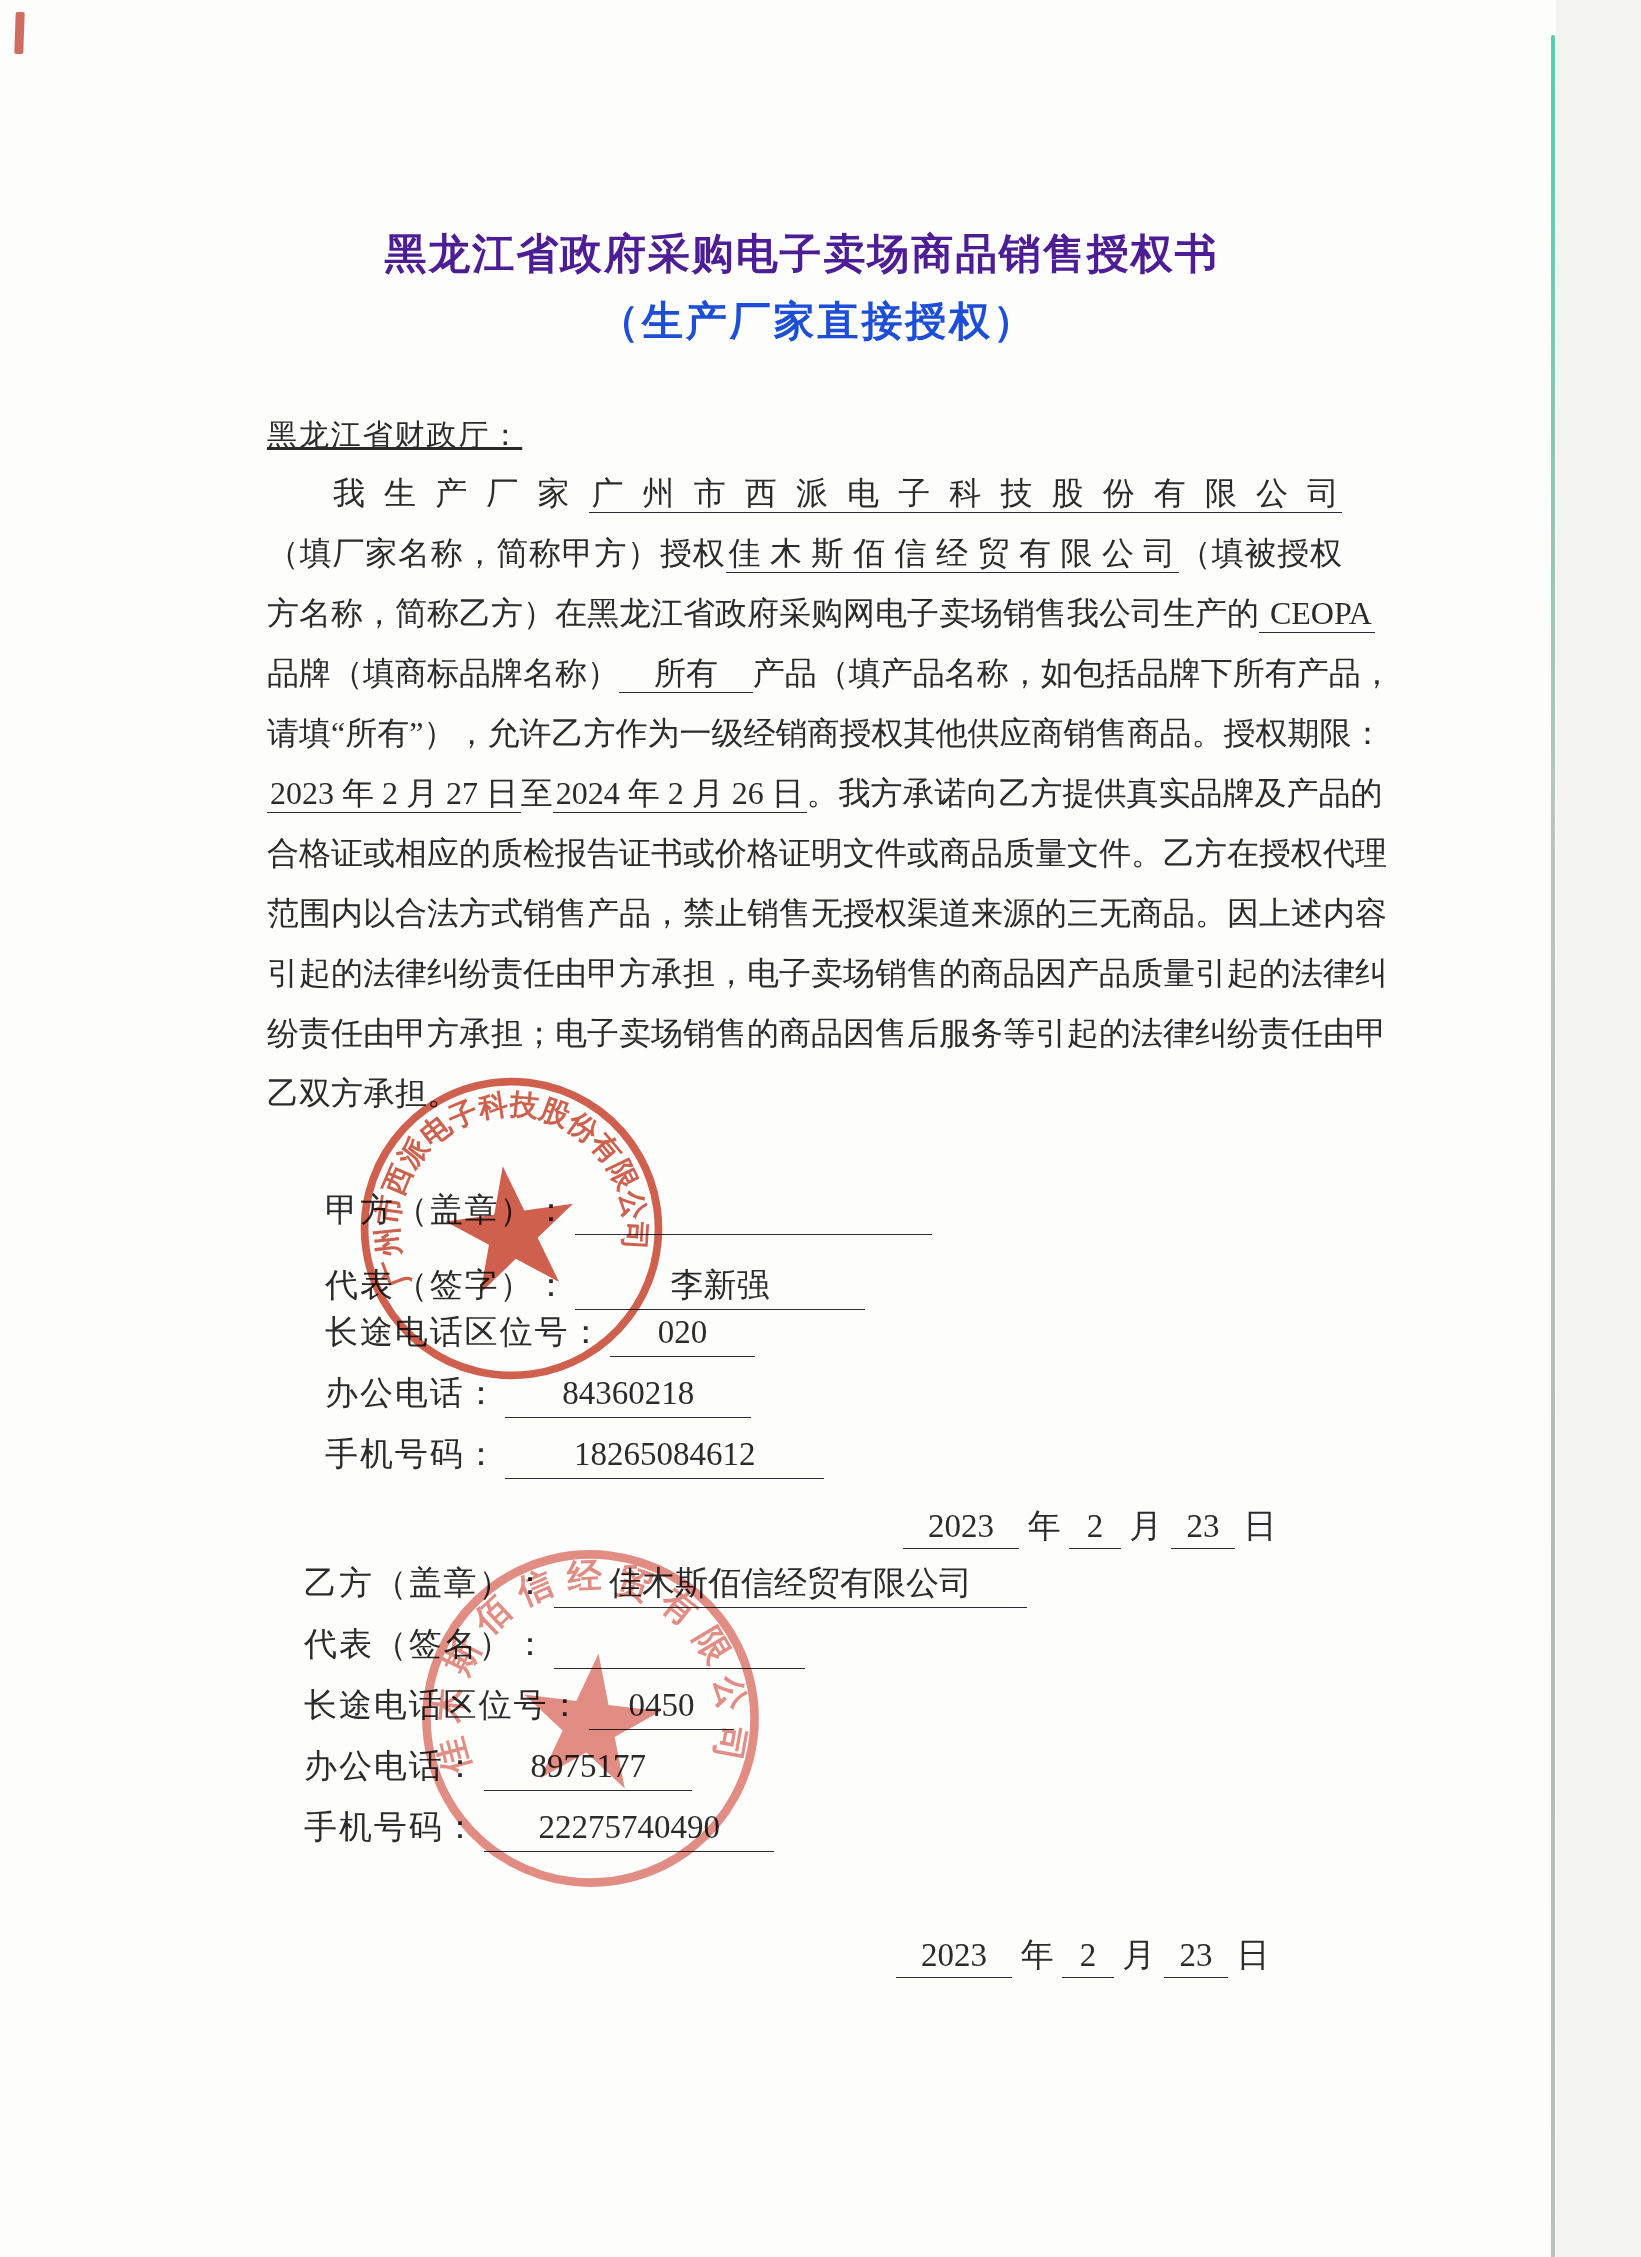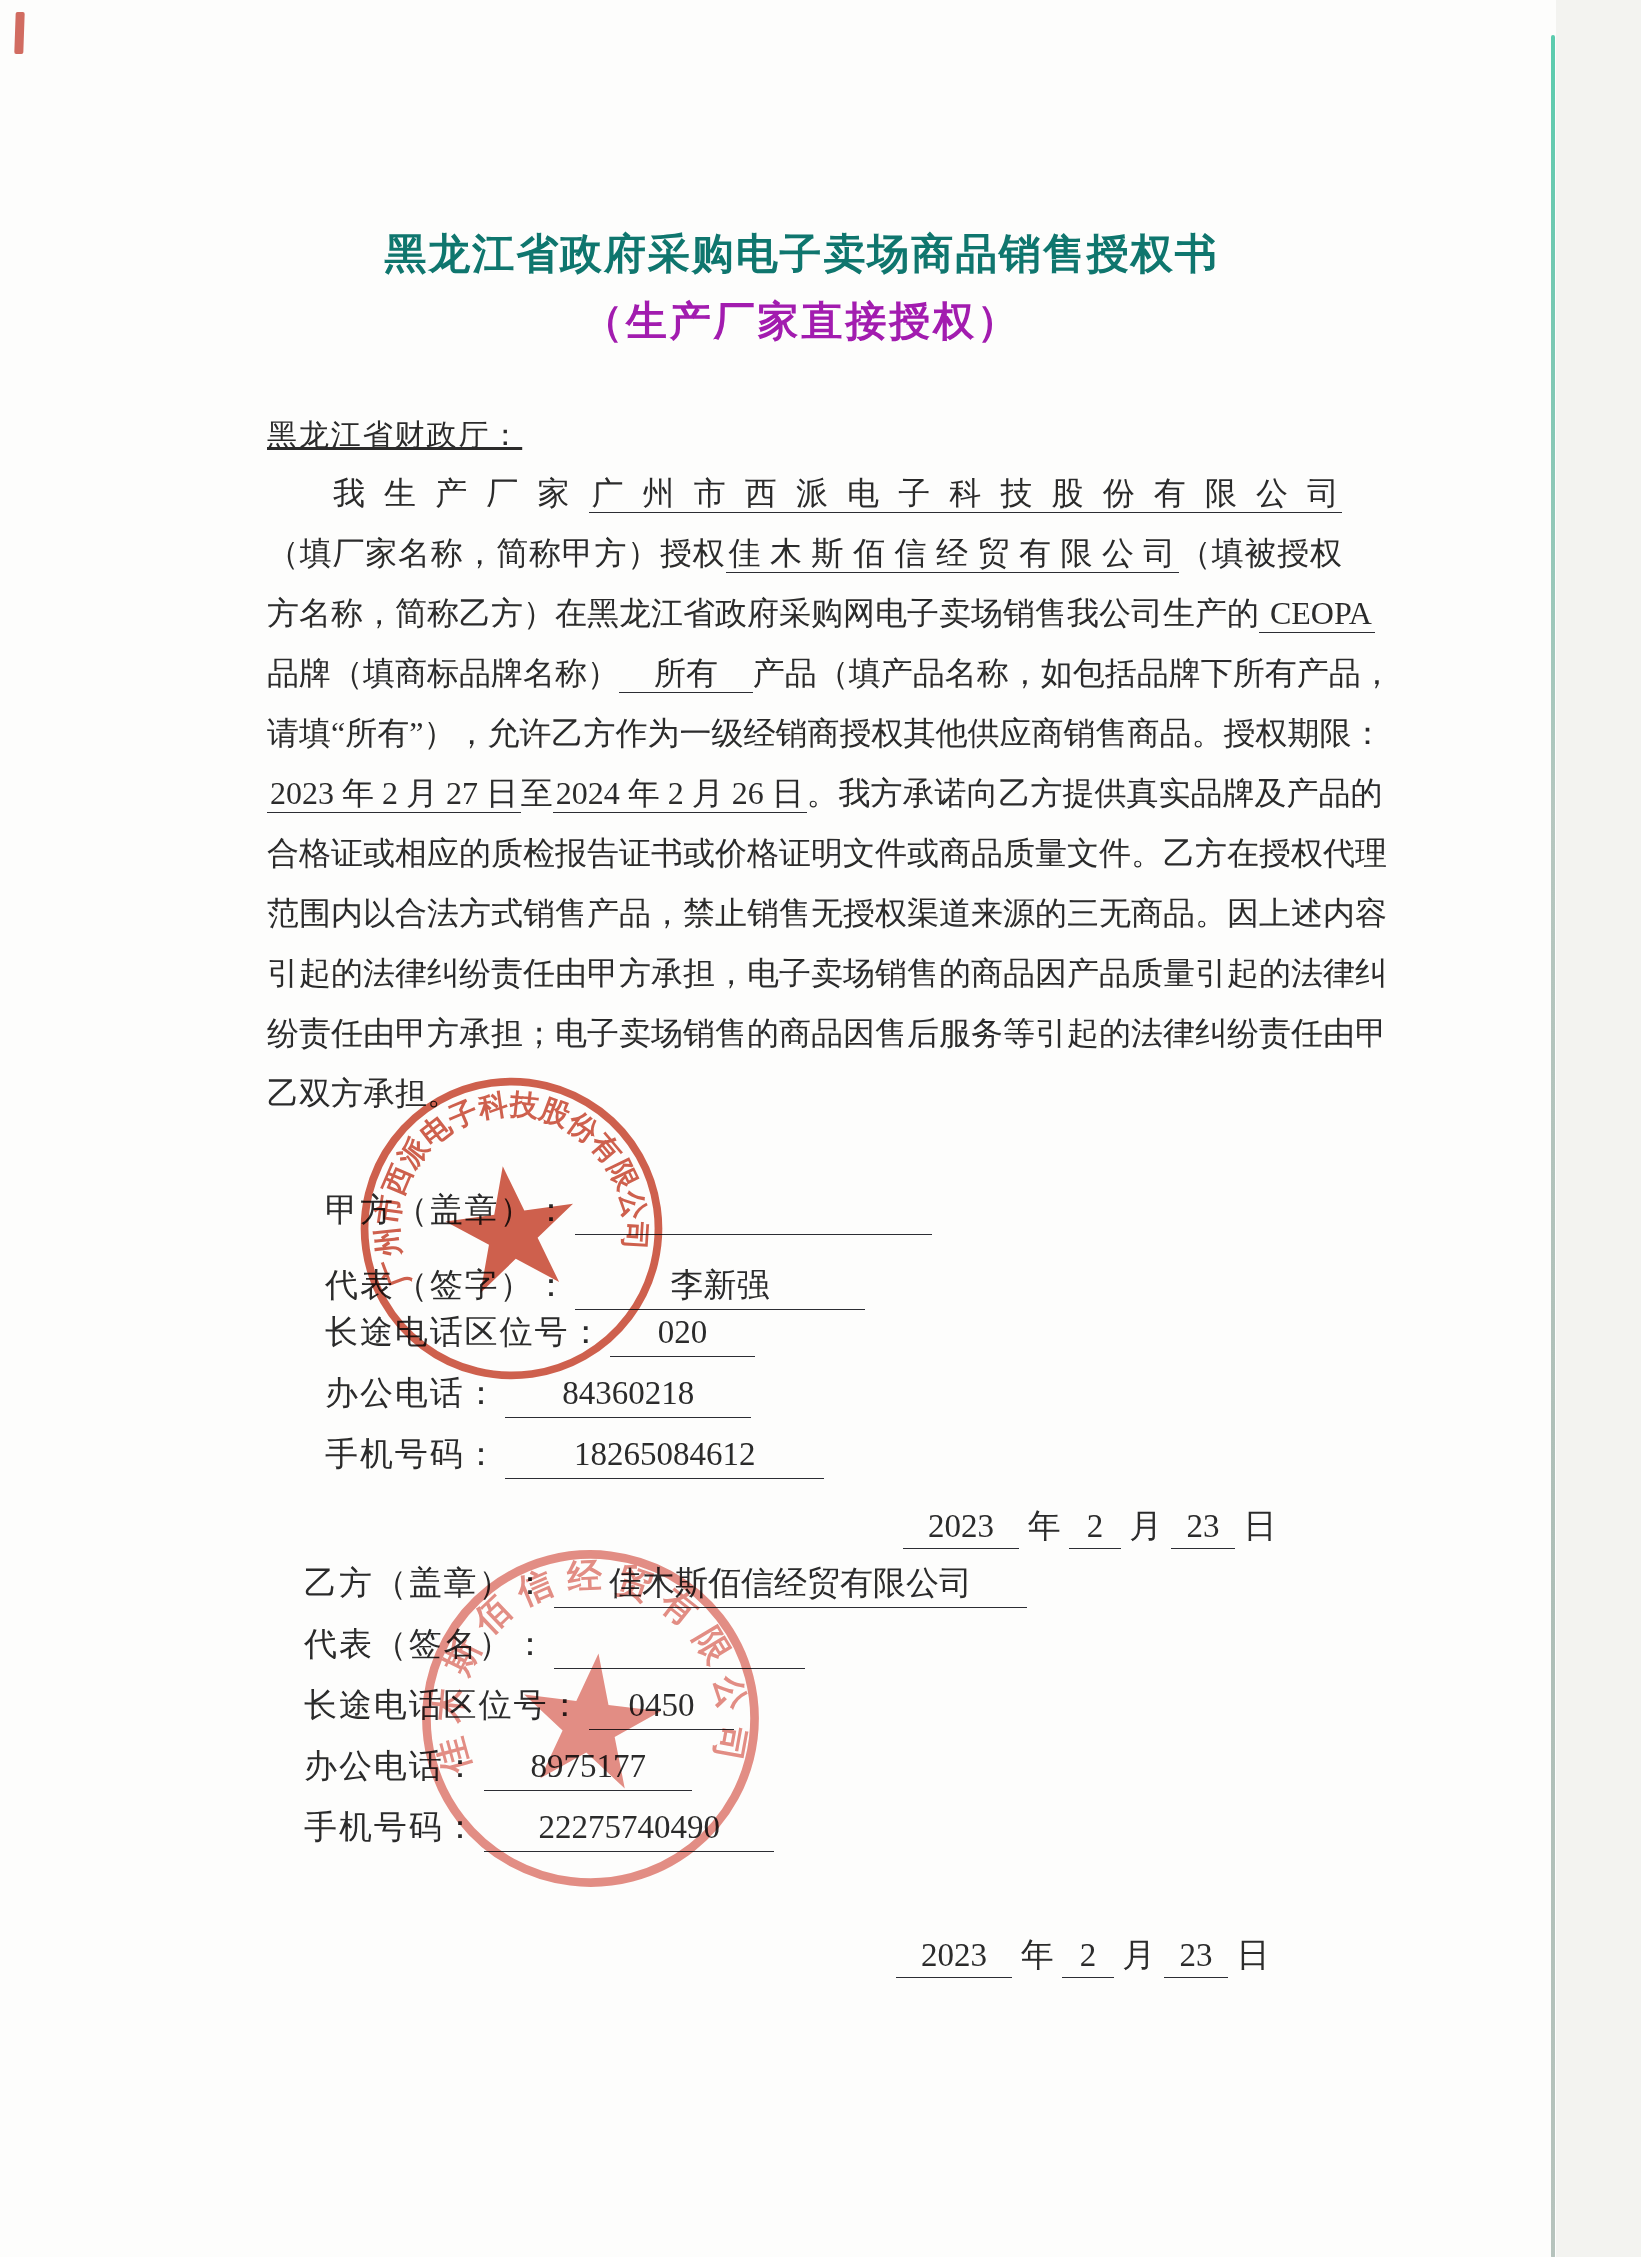"黑龙江省政府采购电子卖场商品销售授权书" .doc-title { color: #0f766e -> #4c1d95 }
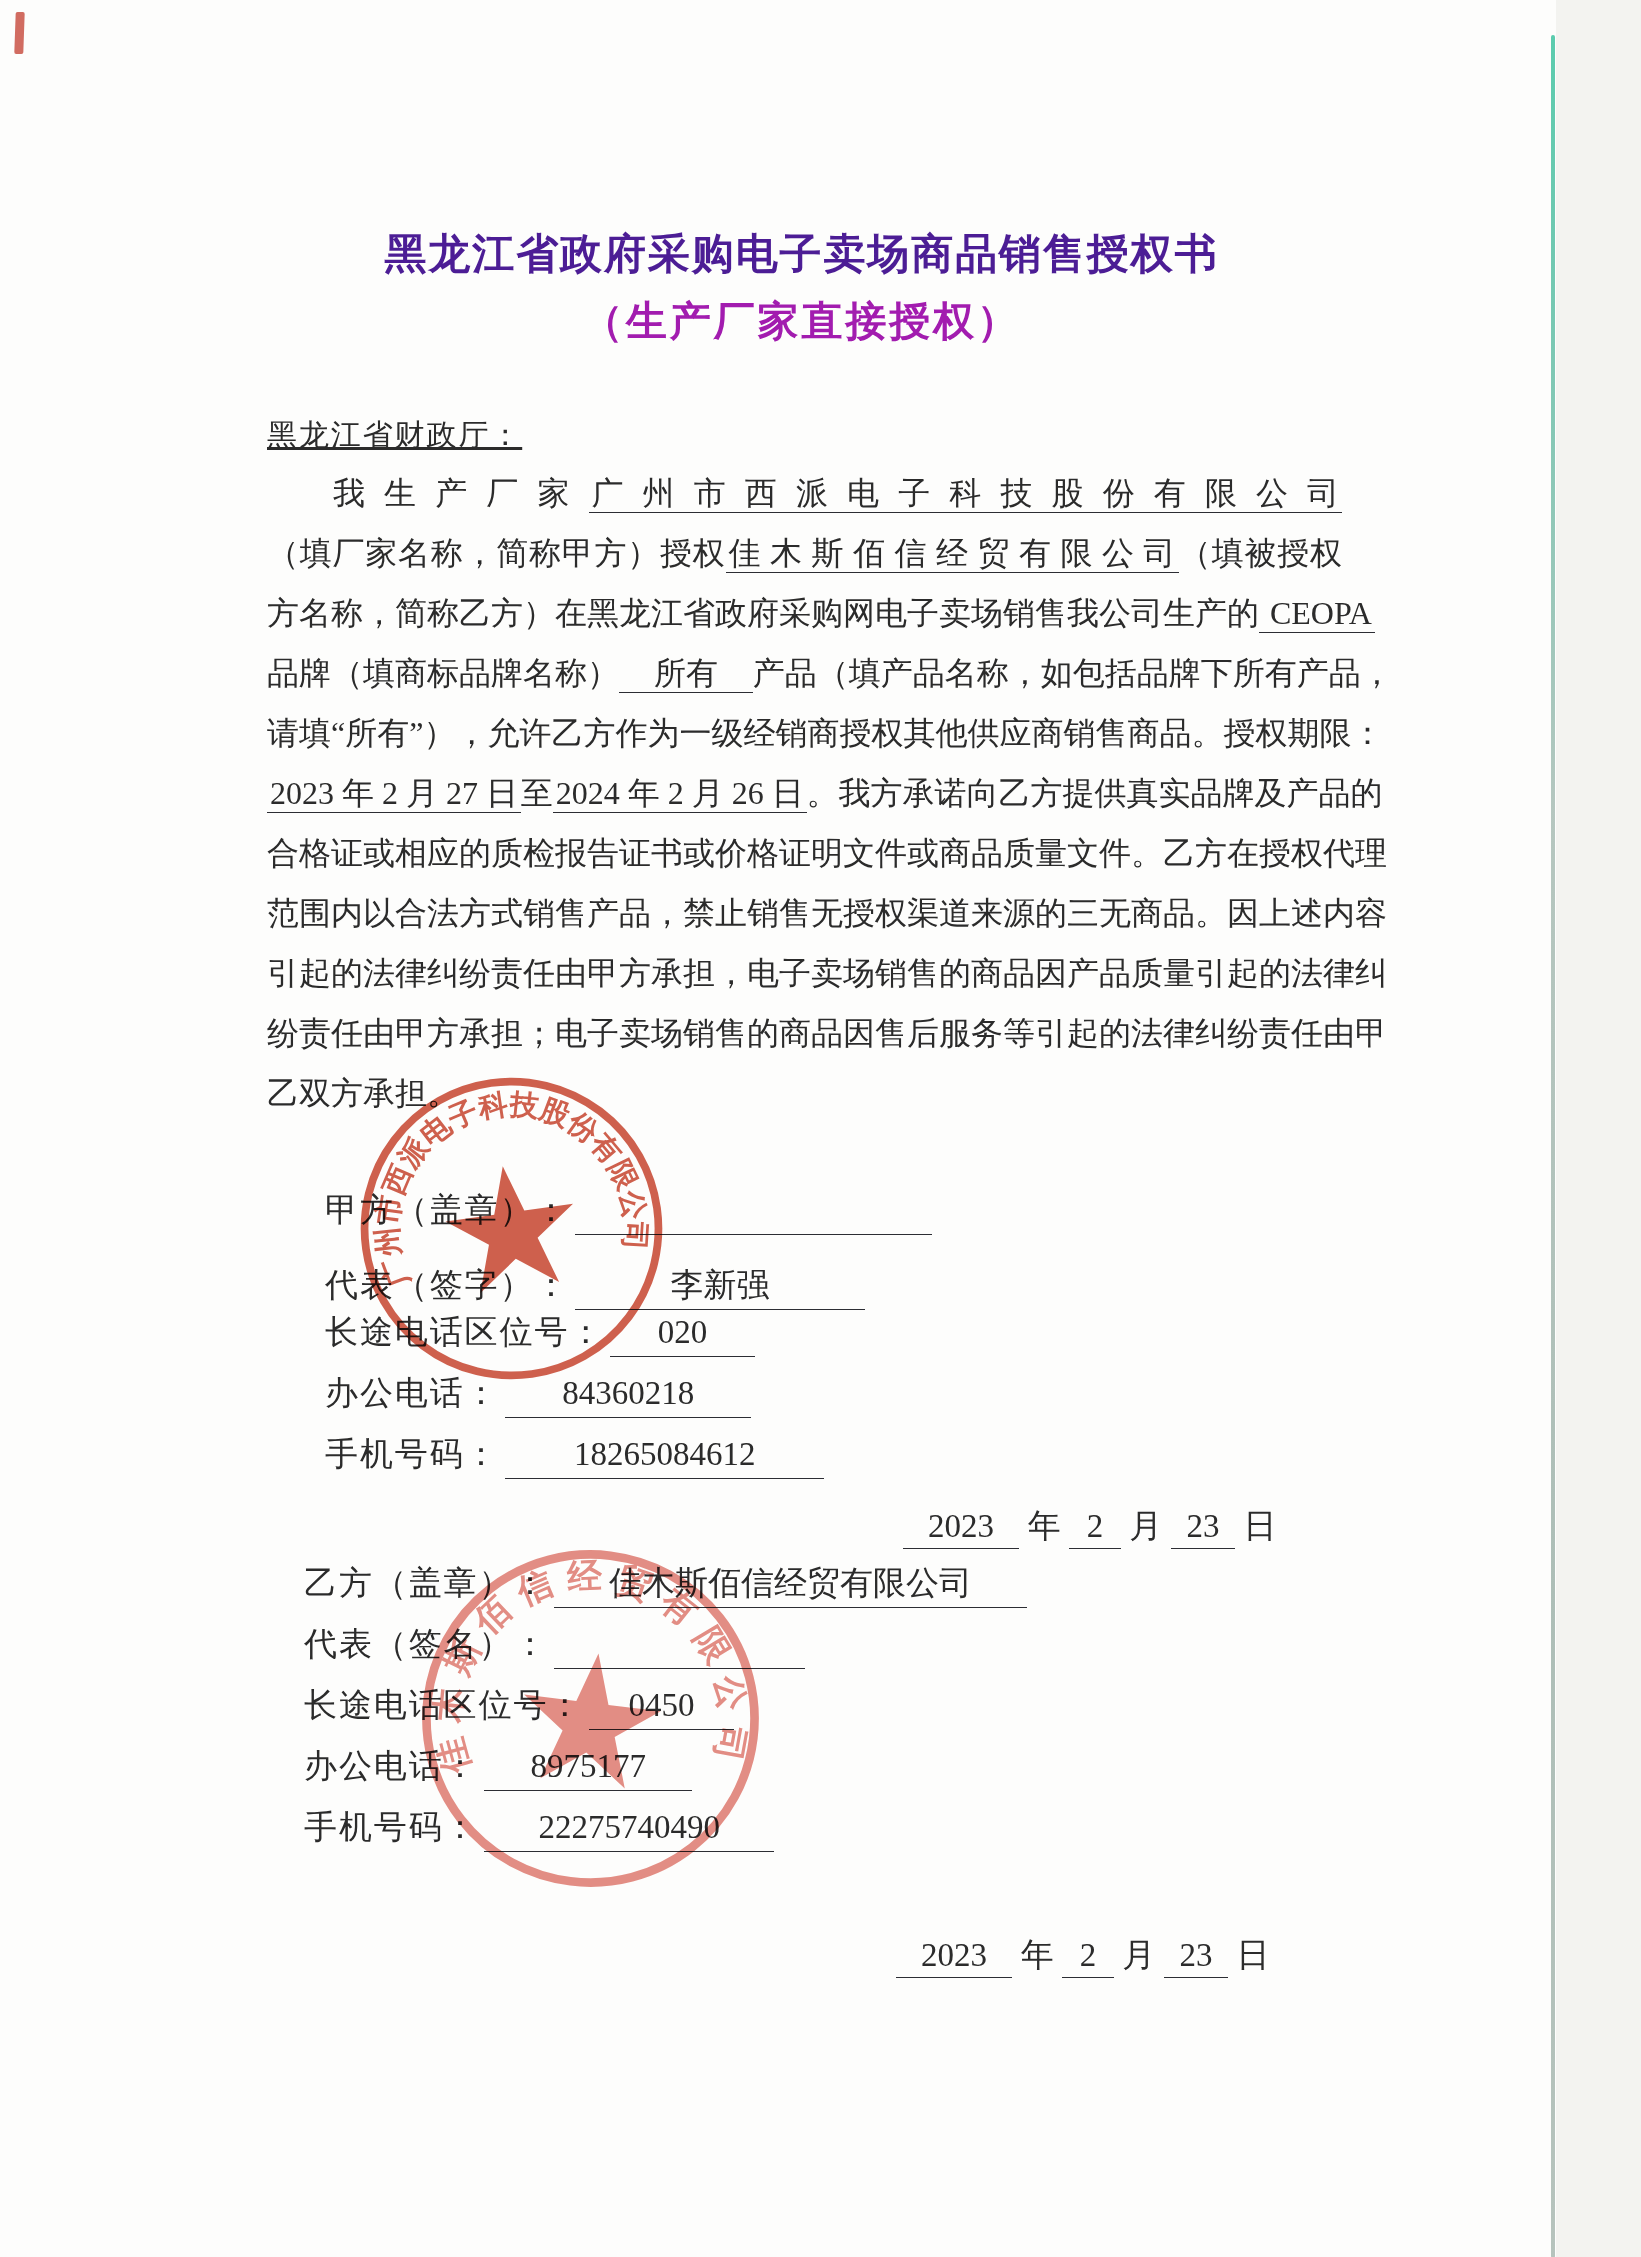"（生产厂家直接授权）" .doc-subtitle { color: #a21caf -> #1d4ed8; left: 0 -> 16px }
